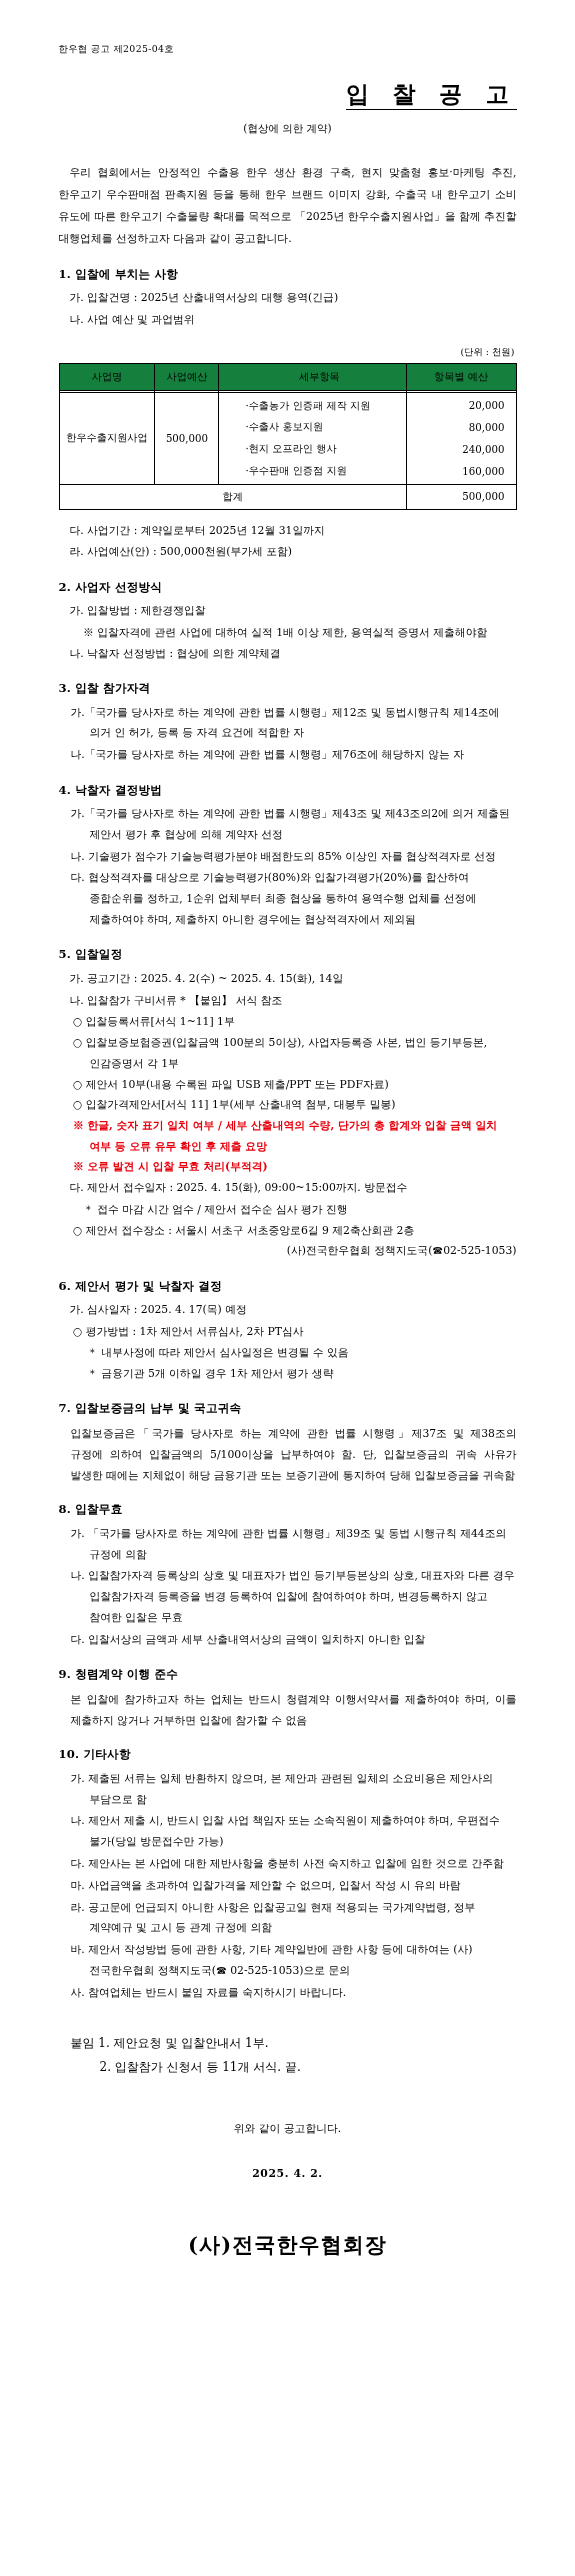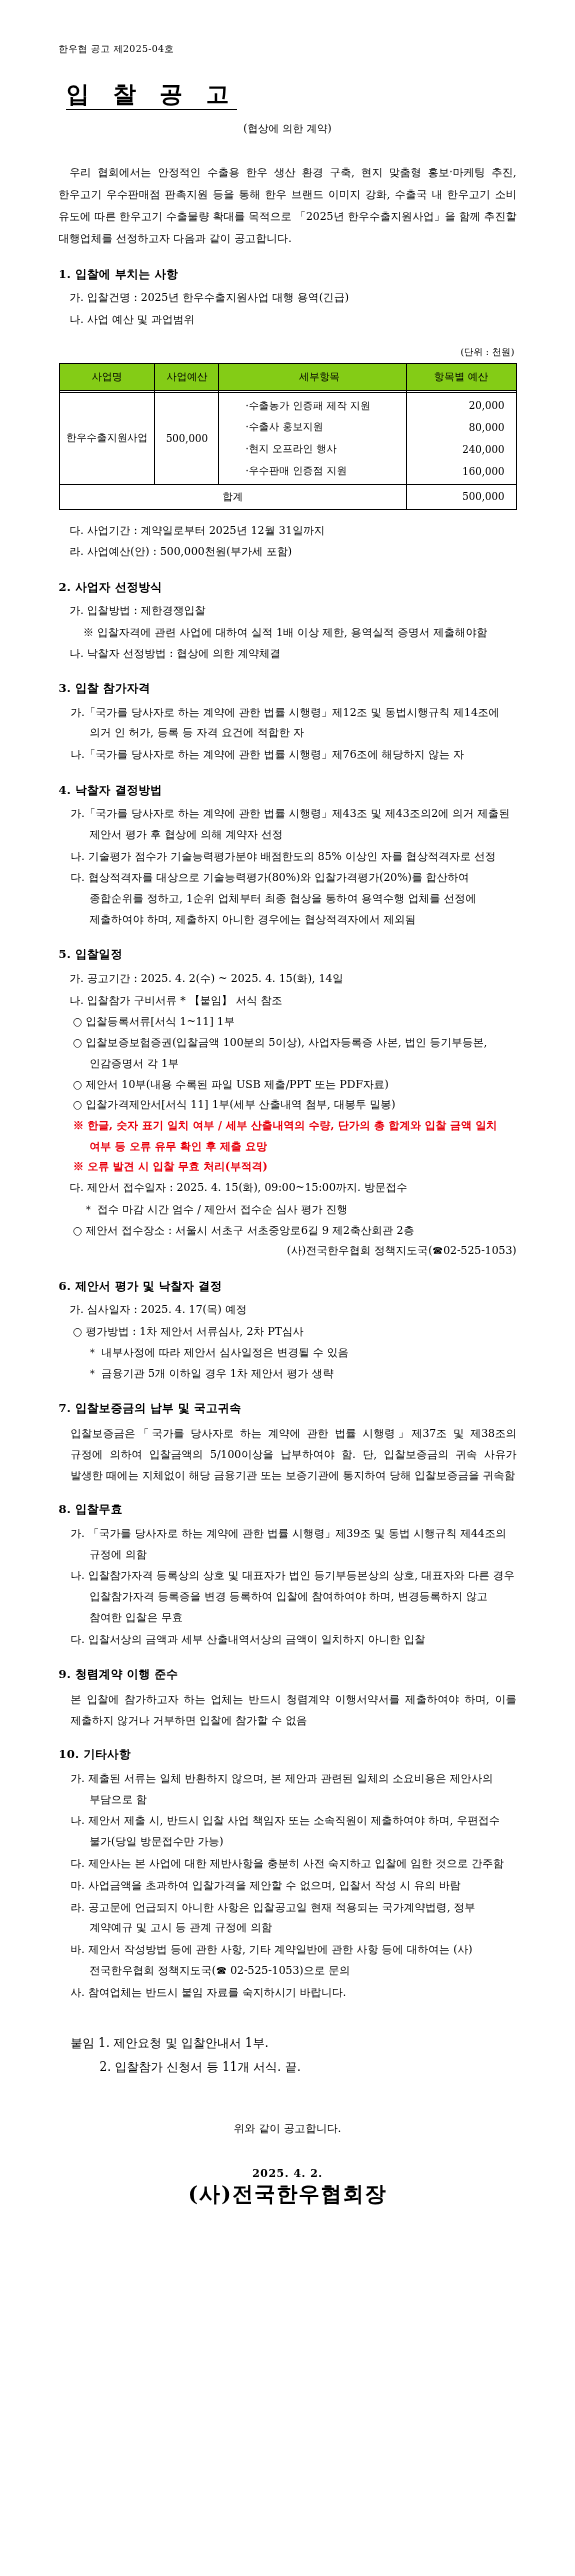"입 찰 공 고" .doc-title { text-align: left -> right }
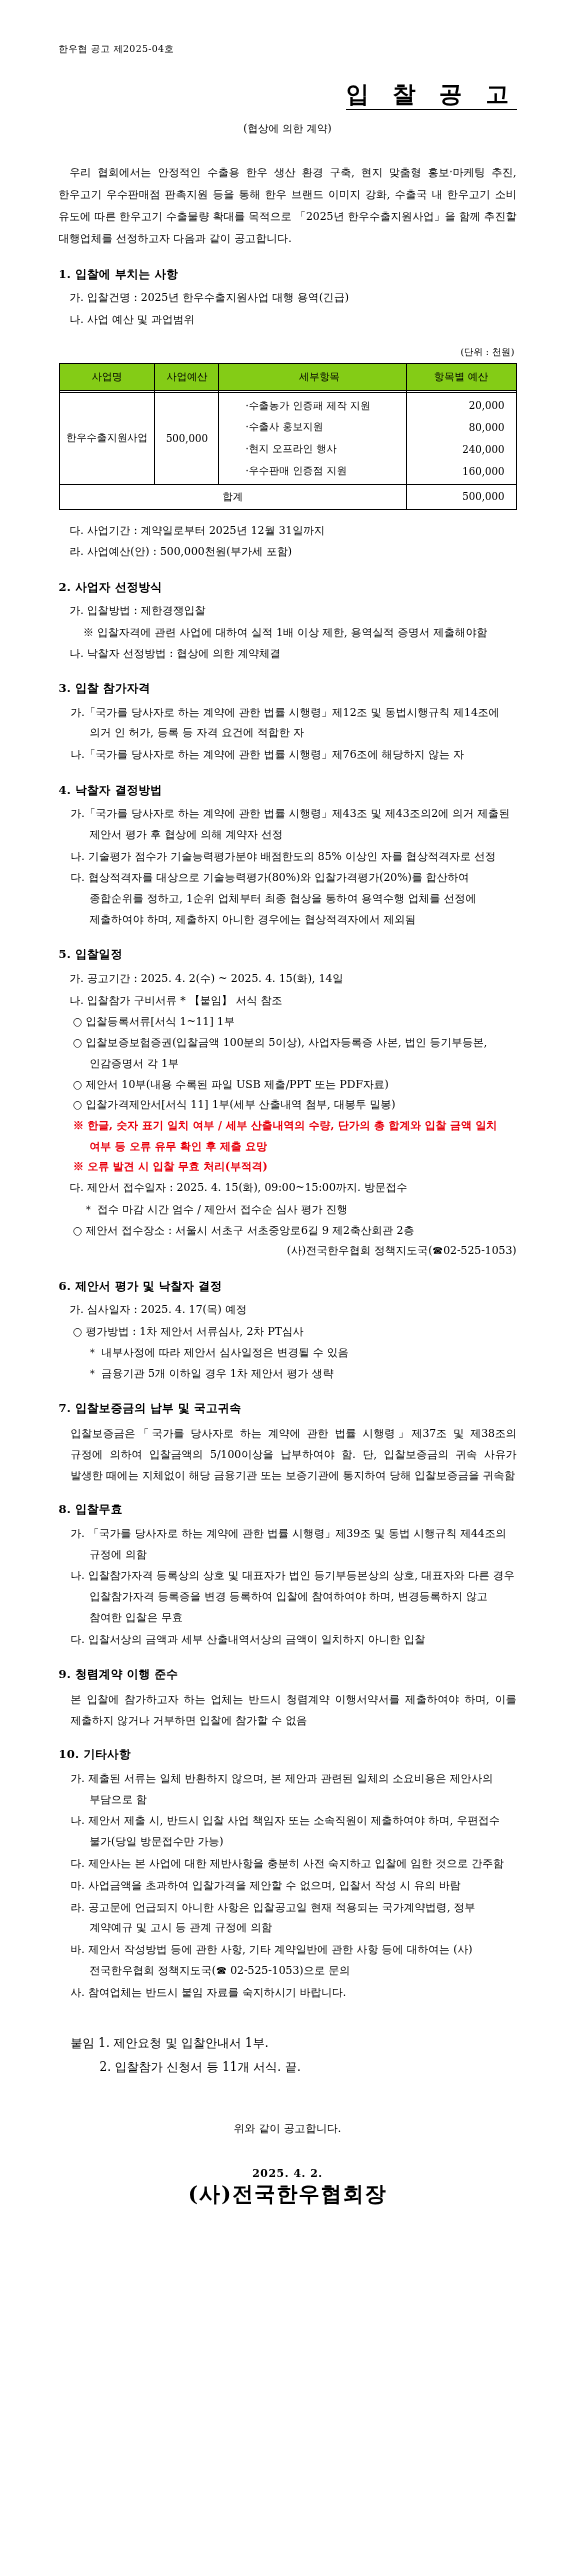"가. 입찰건명 : 2025년 한우수출지원사업" p.lvl1 { text: 한우수출지원사업 -> 산출내역서상의 }
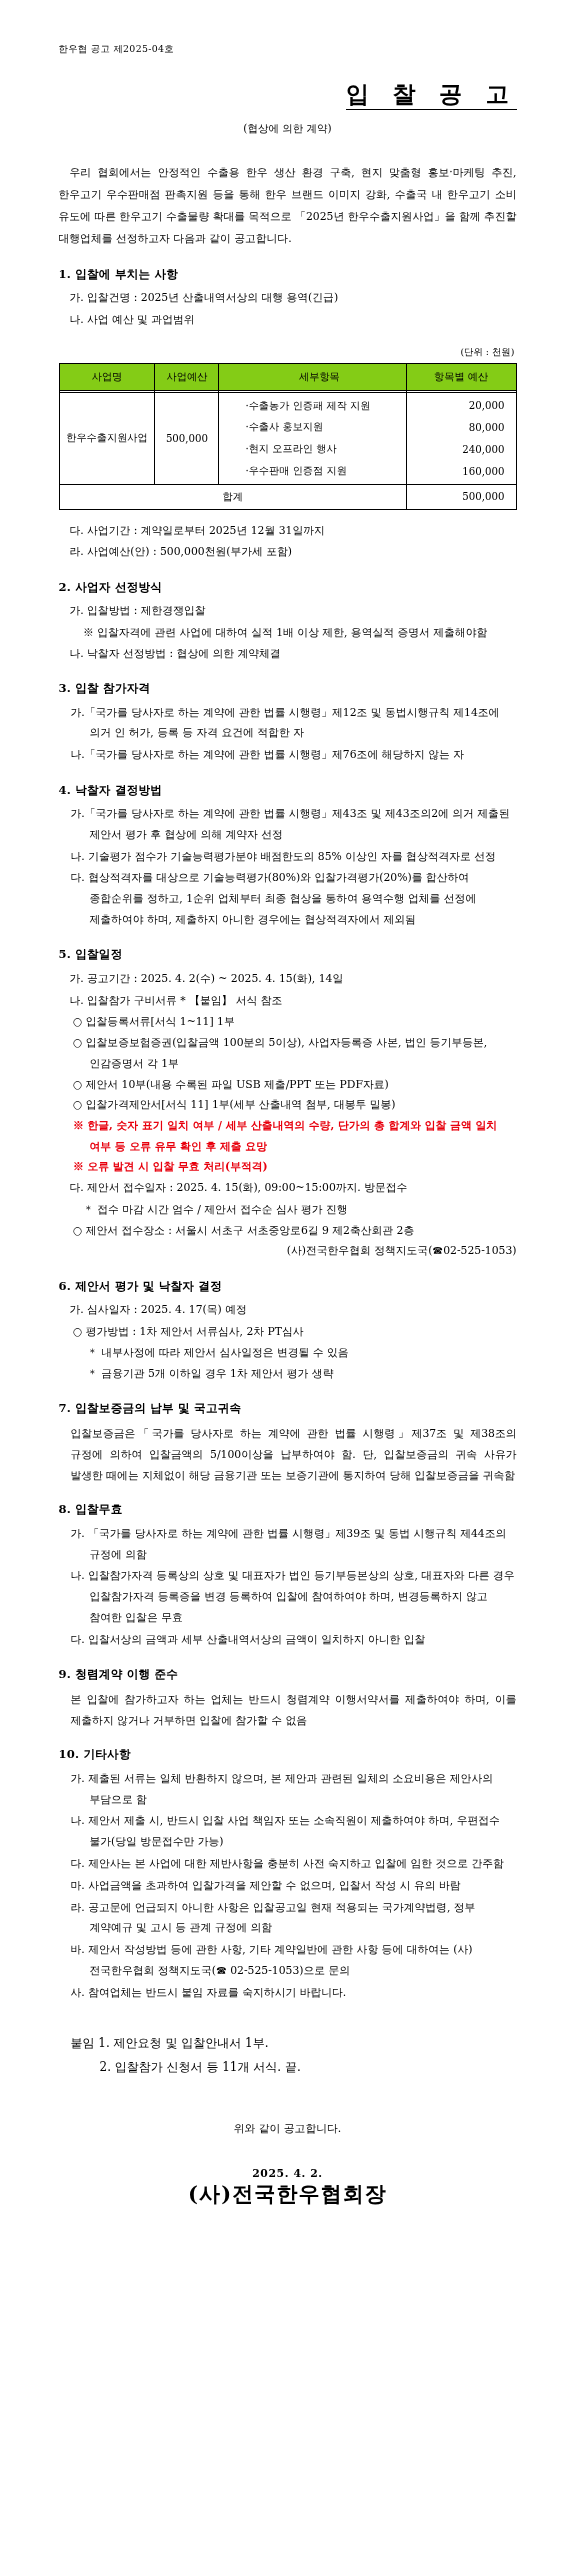"사업명" table.budget thead th { background: #84cc16 -> #15803d }
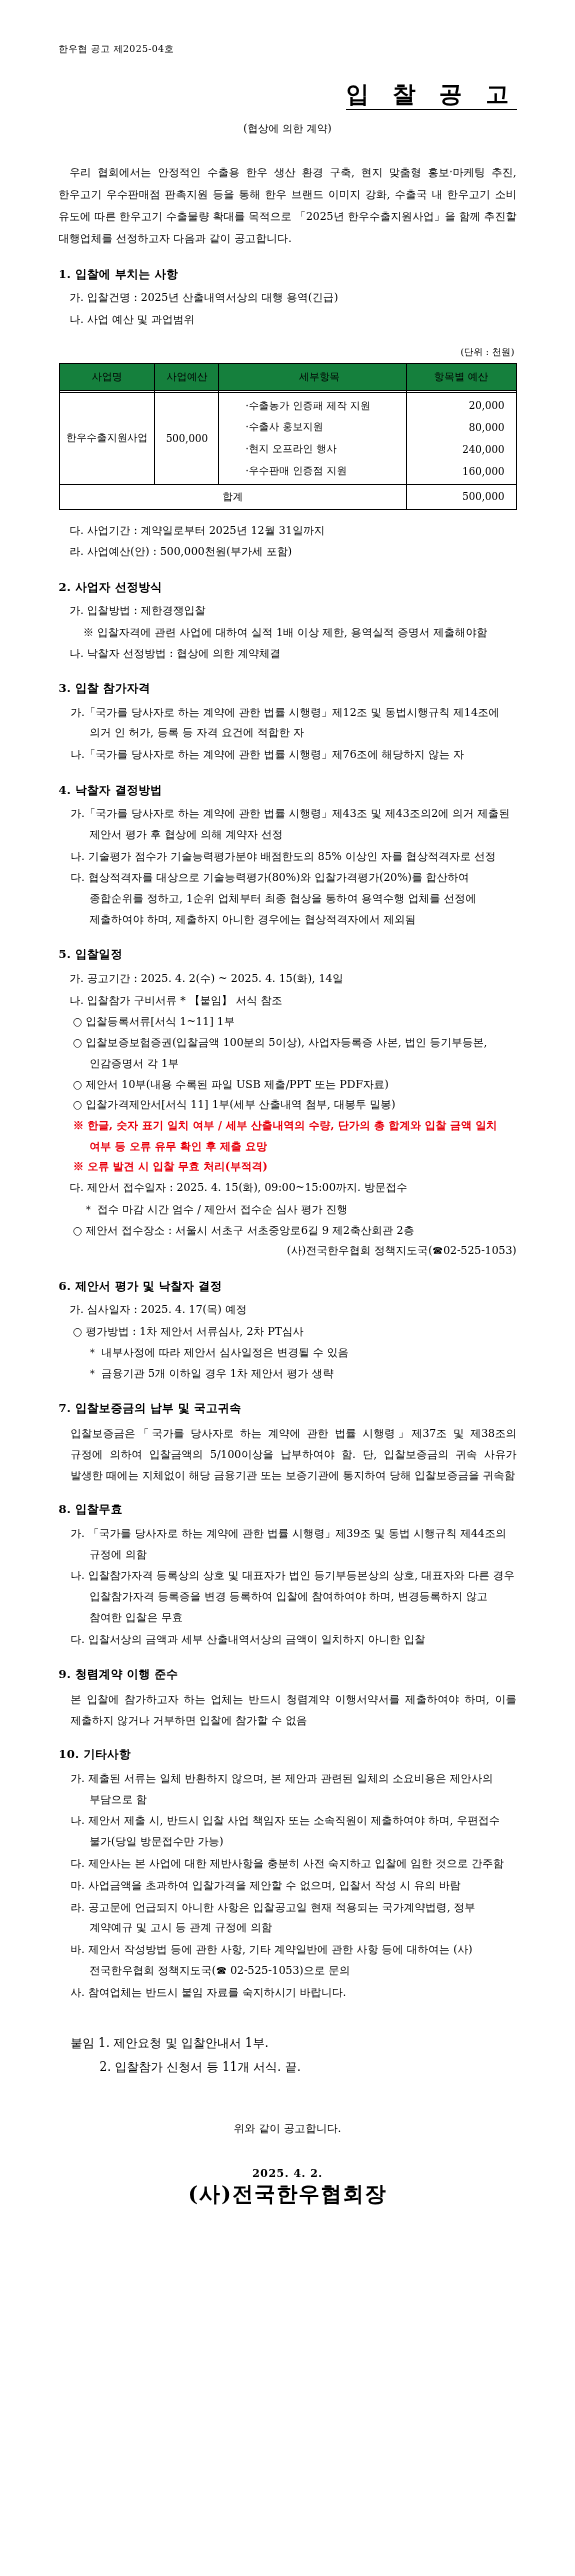"(사)전국한우협회장" .signature { margin-top: none -> 51px }
